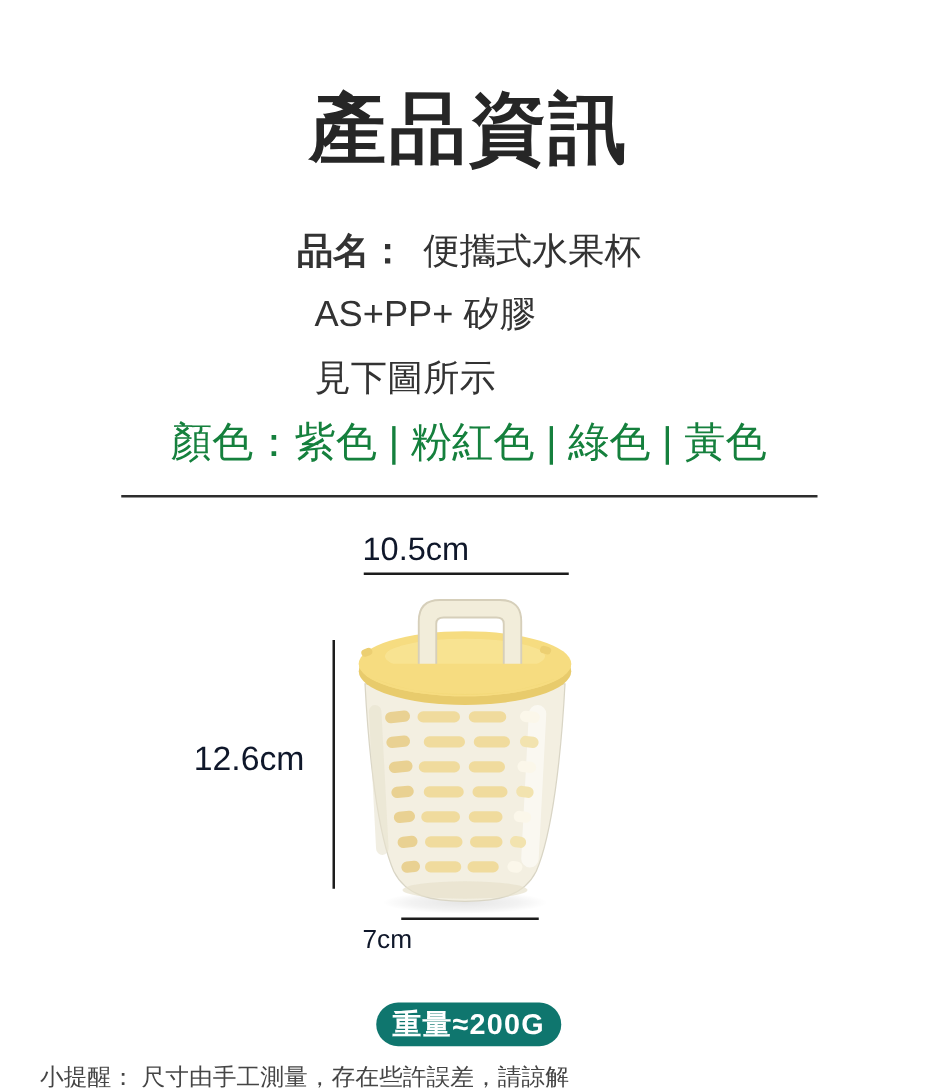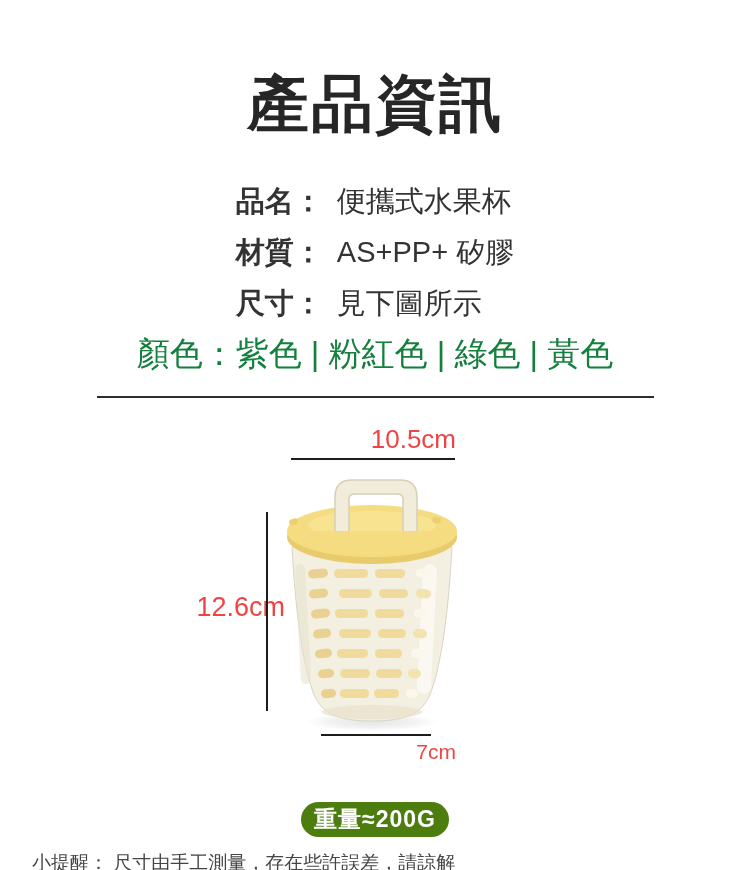"材質：" span.spec-label { html: <span>材質：</span> -> none }
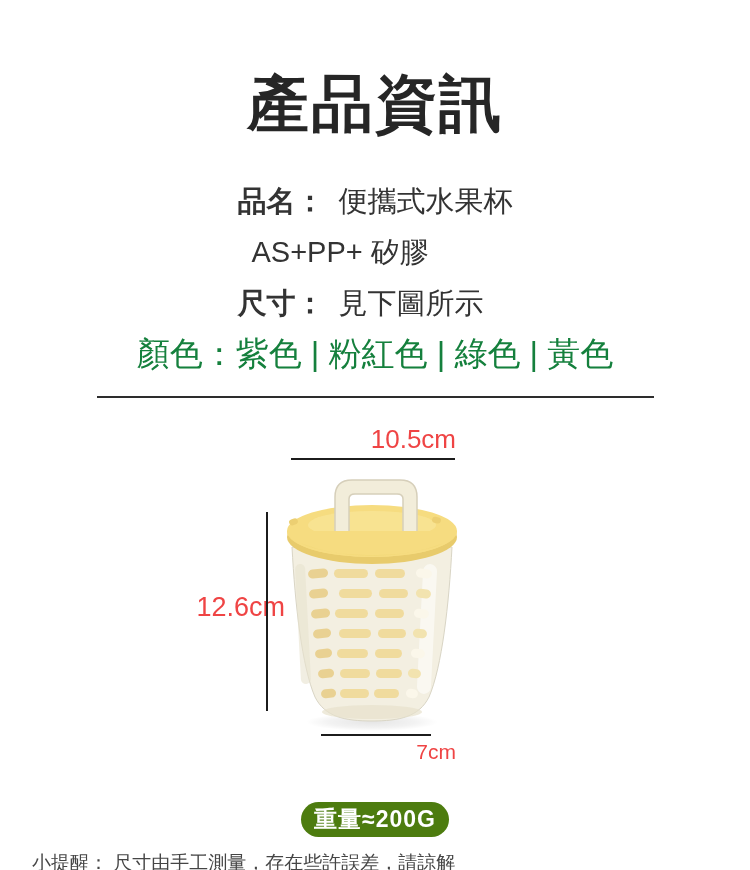"尺寸：" span.spec-label { html: <span>尺寸：</span> -> none }
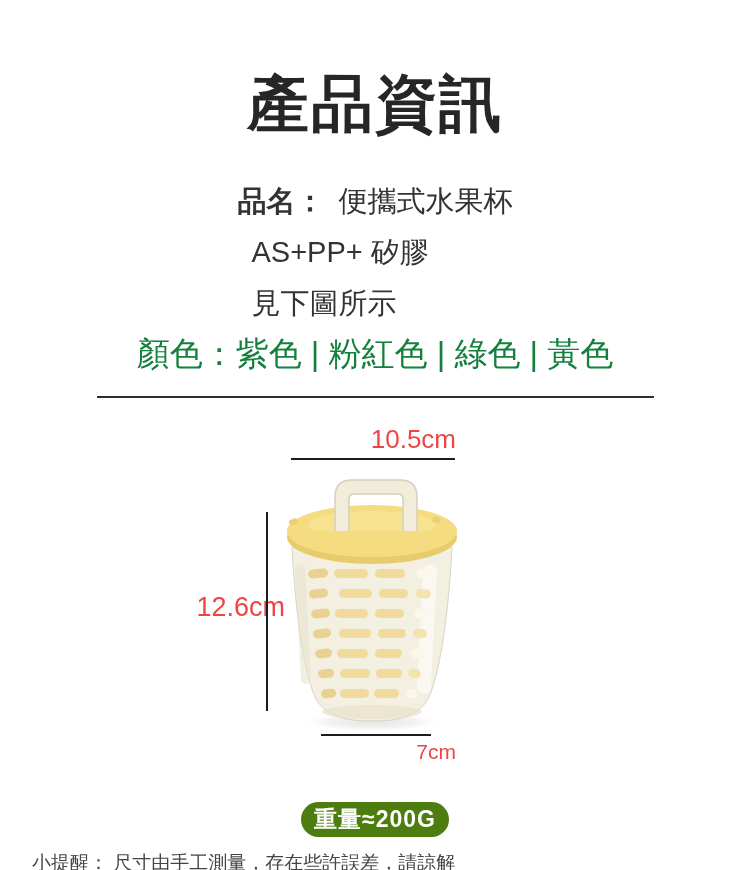"10.5cm" .dim-label { color: #ef4444 -> #0f172a; text-align: right -> left }
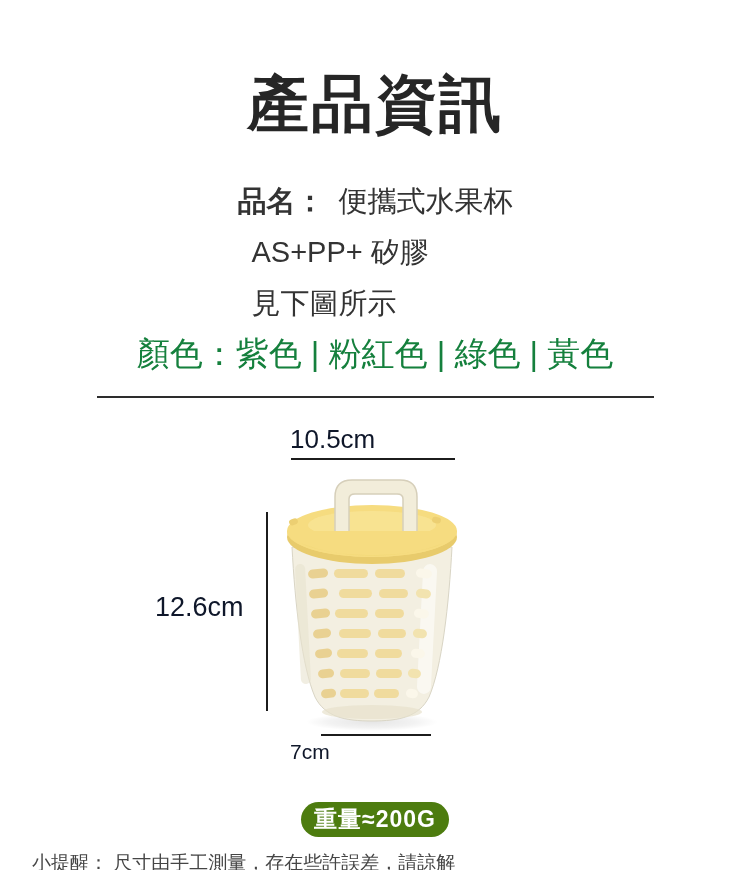"重量≈200G" .weight-badge { background: #4d7c0f -> #0f766e }
